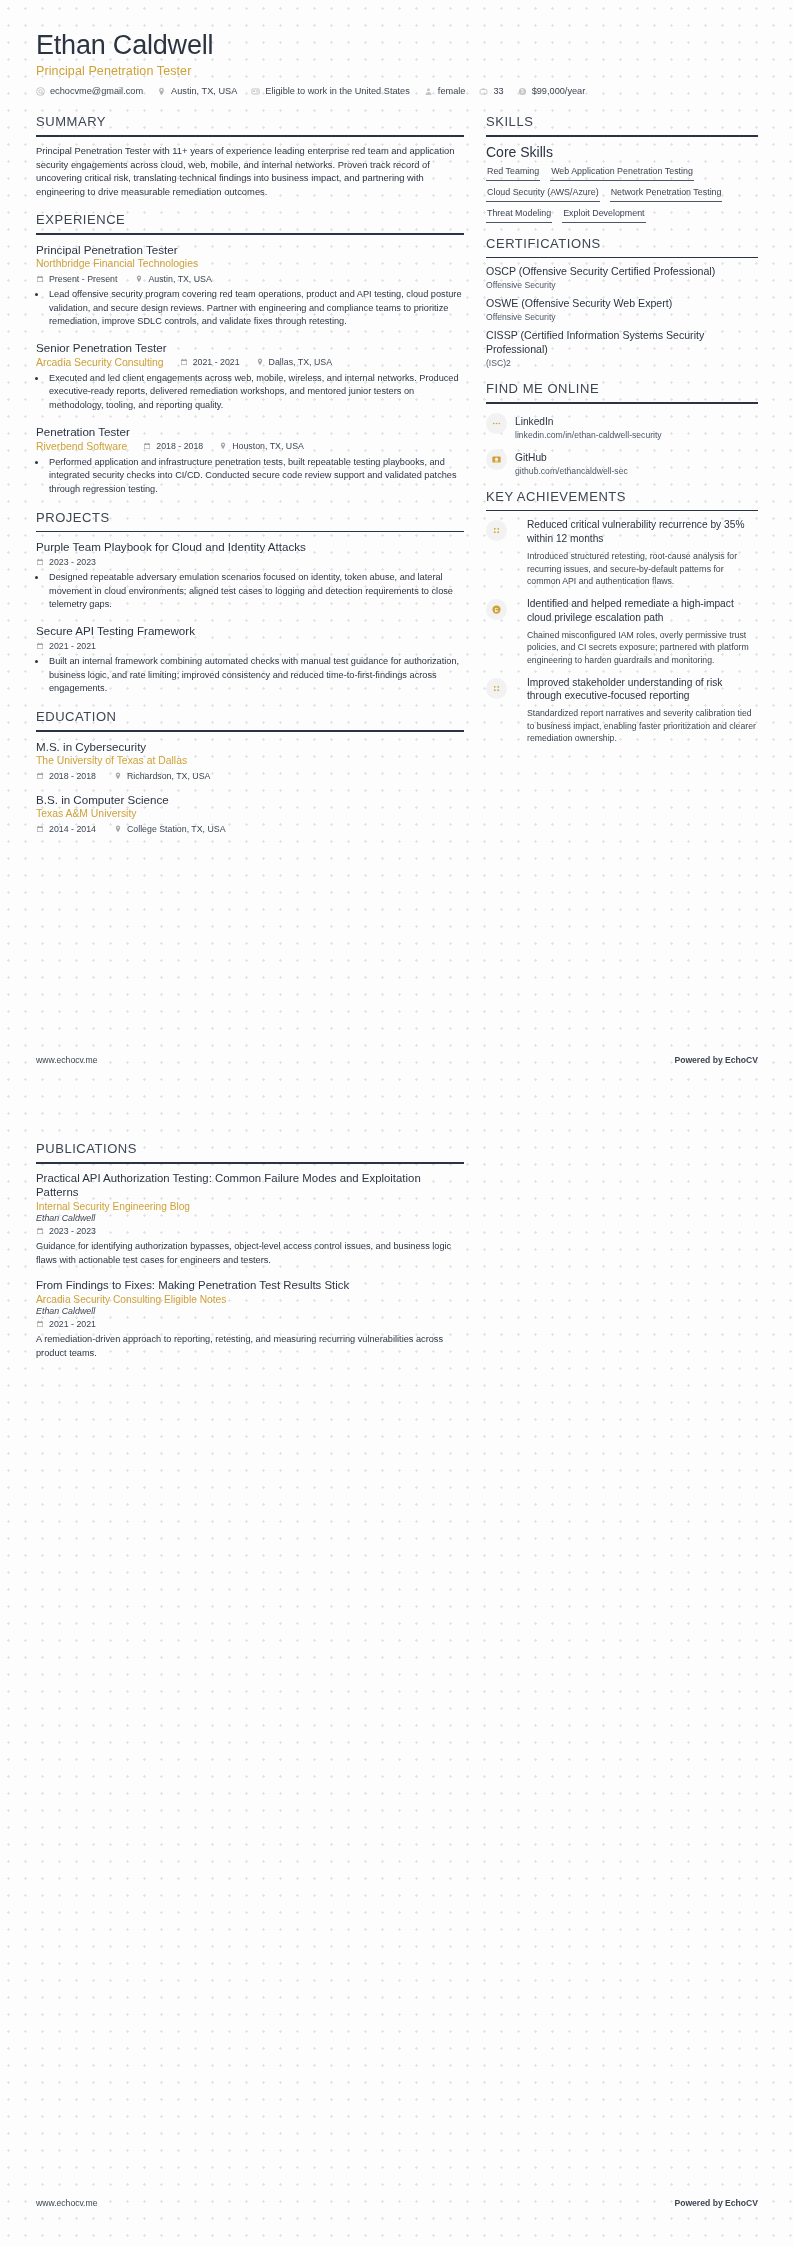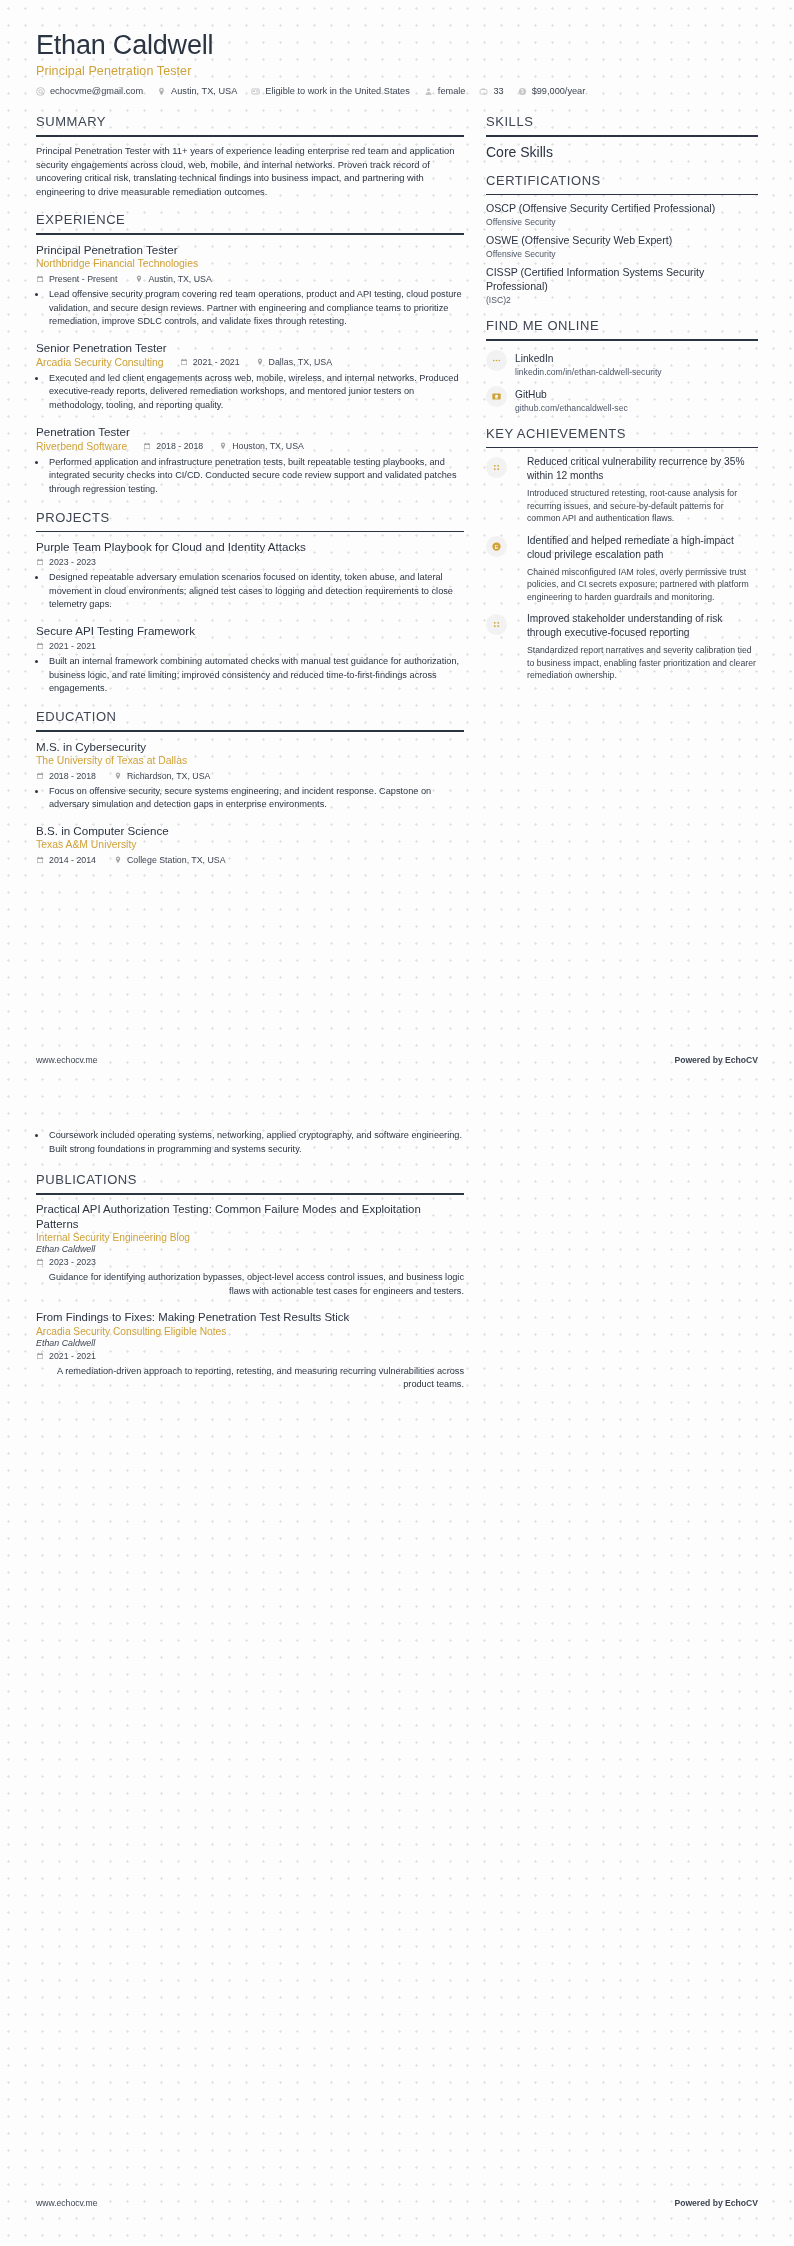"Red Teaming" div.chips { html: none -> <div> <span>Red Teaming</span> <span>Web Application Penetration Testing</span> <span>Cloud Security (AWS/Azure)</span> <span>Network Penetration Testing</span> <span>Threat Modeling</span> <span>Exploit Development</span> </div> }
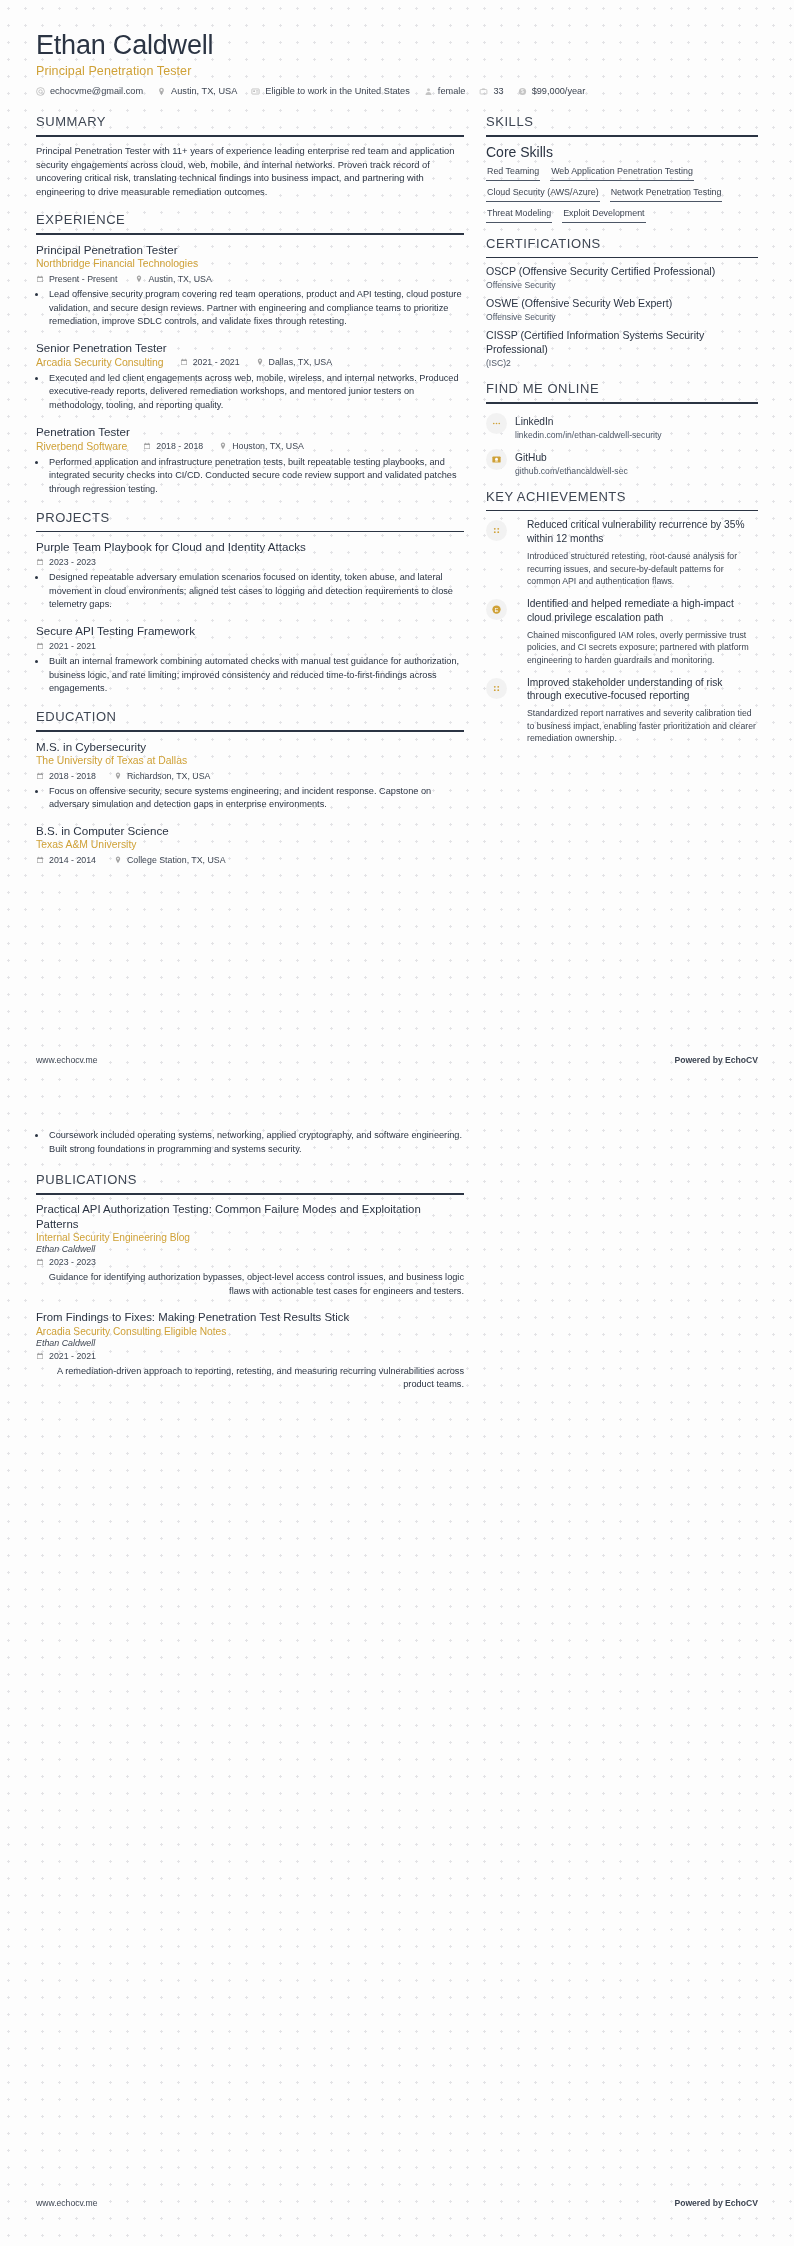"Focus on offensive security, secure" ul.bul { html: <ul> <li>Focus on offensive security, secure systems engineering, and incident response. Capstone on adversary simulation and detection gaps in enterprise environments.</li> </ul> -> none }
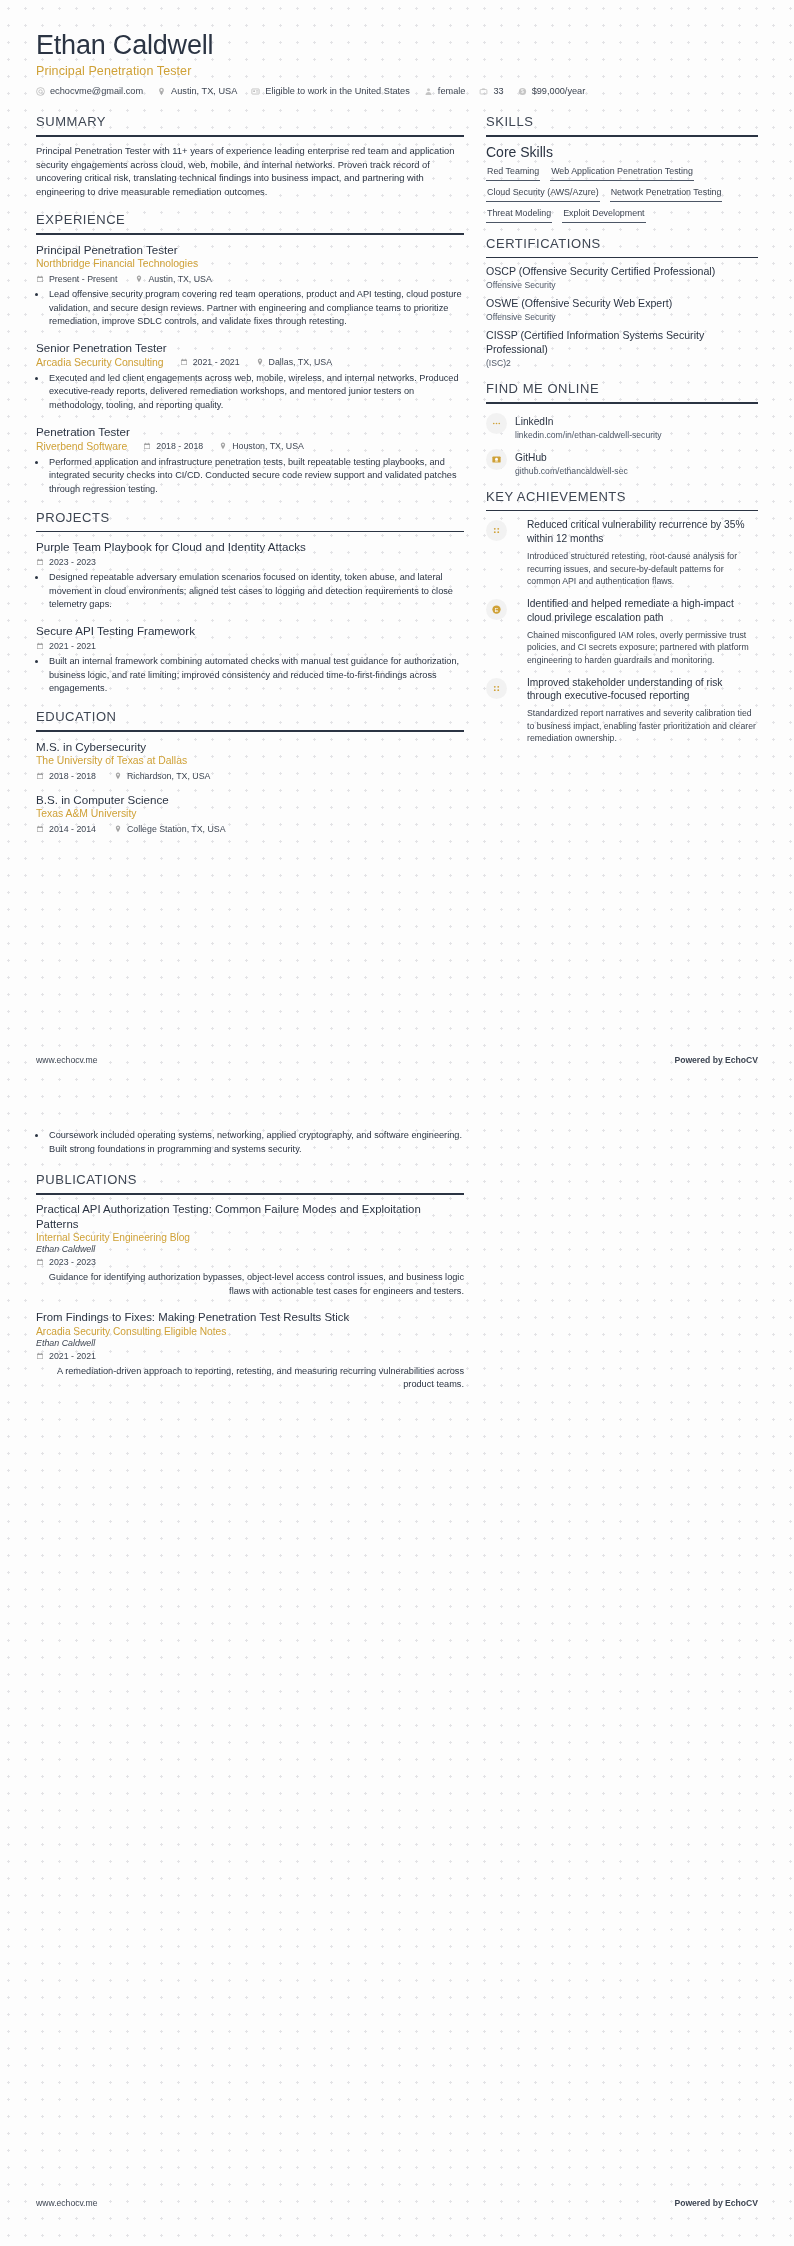"Coursework included operating systems," ul.bul { html: <ul> <li>Coursework included operating systems, networking, applied cryptography, and software engineering. Built strong foundations in programming and systems security.</li> </ul> -> none }
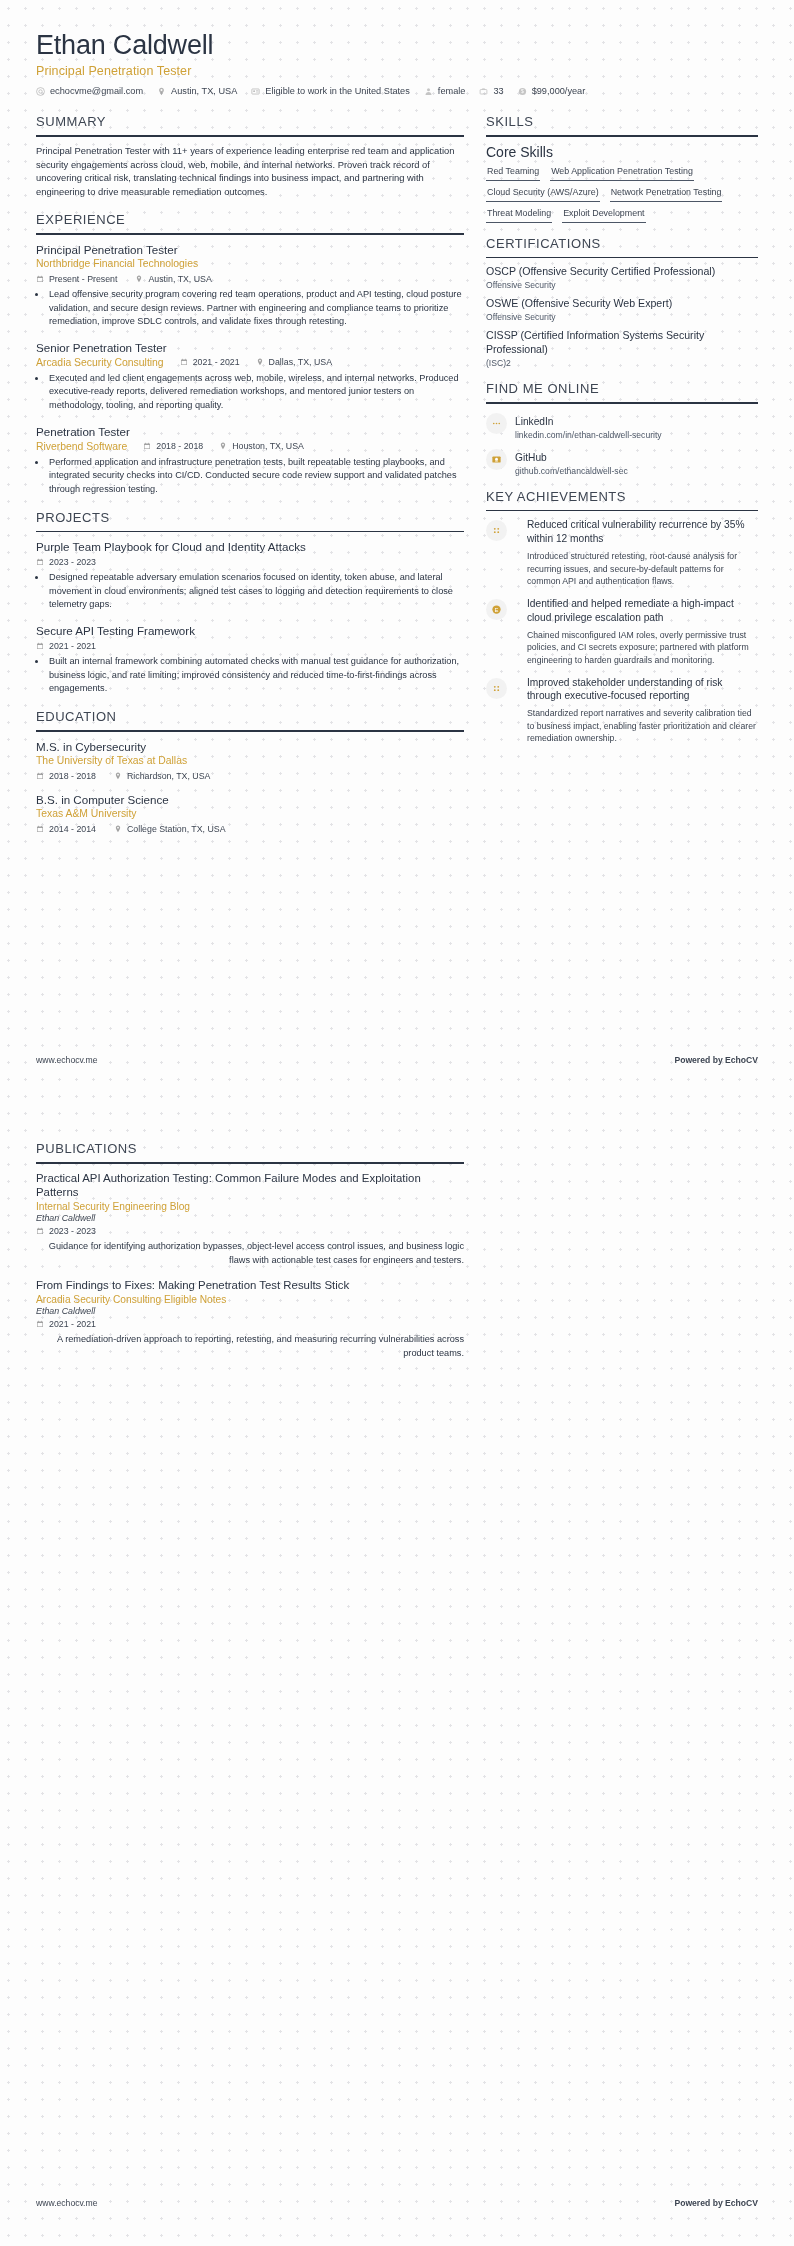"Guidance for identifying authorization" .pub-desc { text-align: right -> none }
